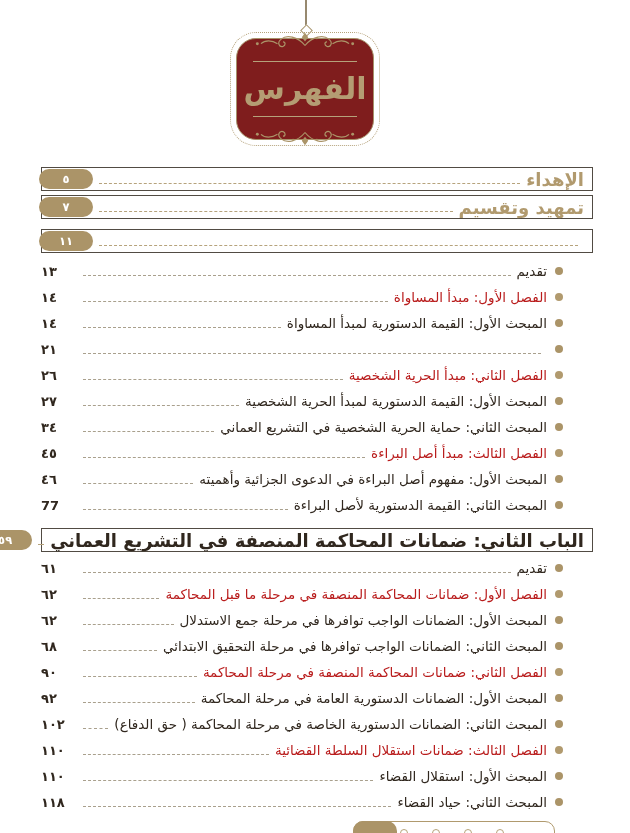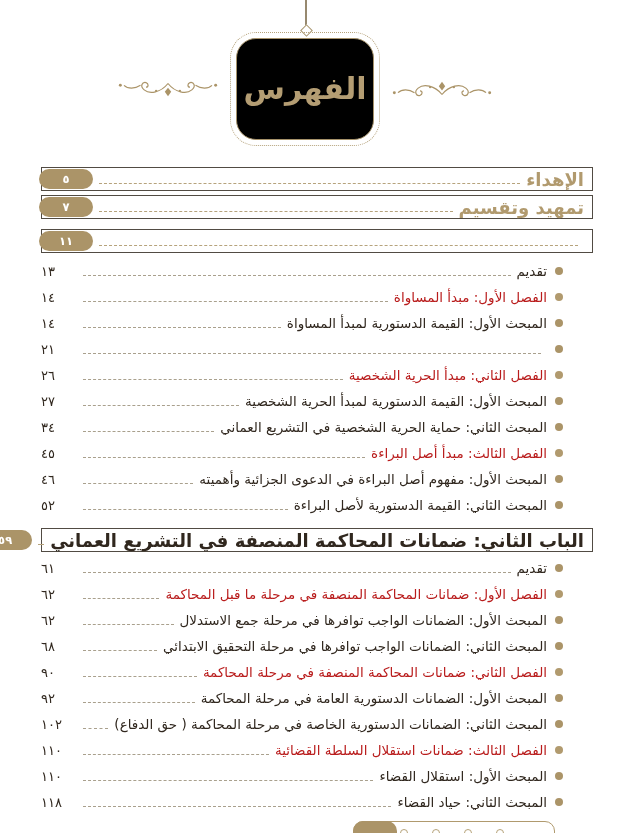"الفهرس" .cartouche-inner { background: #000000 -> #7f1d1d; flex-direction: row -> column }
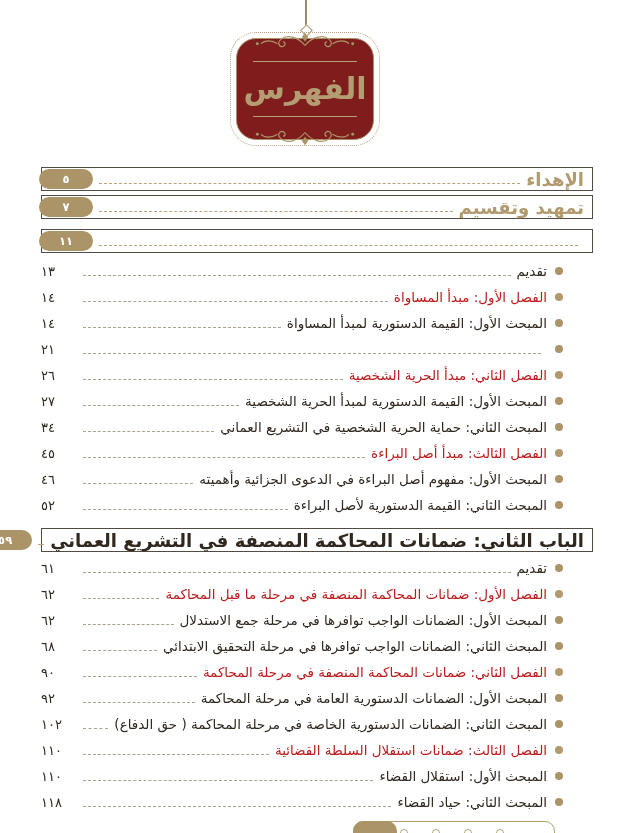"١٣" .pagenum { font-weight: normal -> bold }
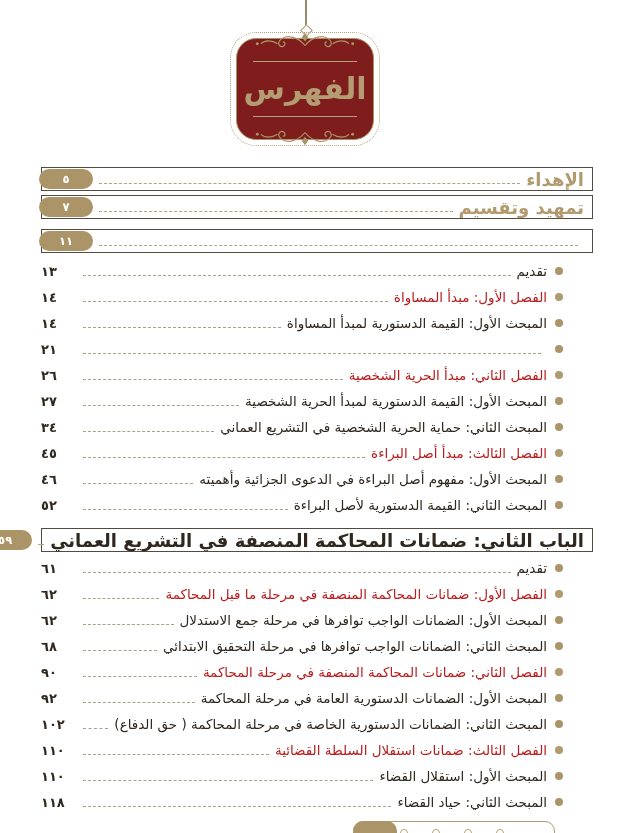"٥٢" span.pagenum { text: ٥٢ -> 77 }
